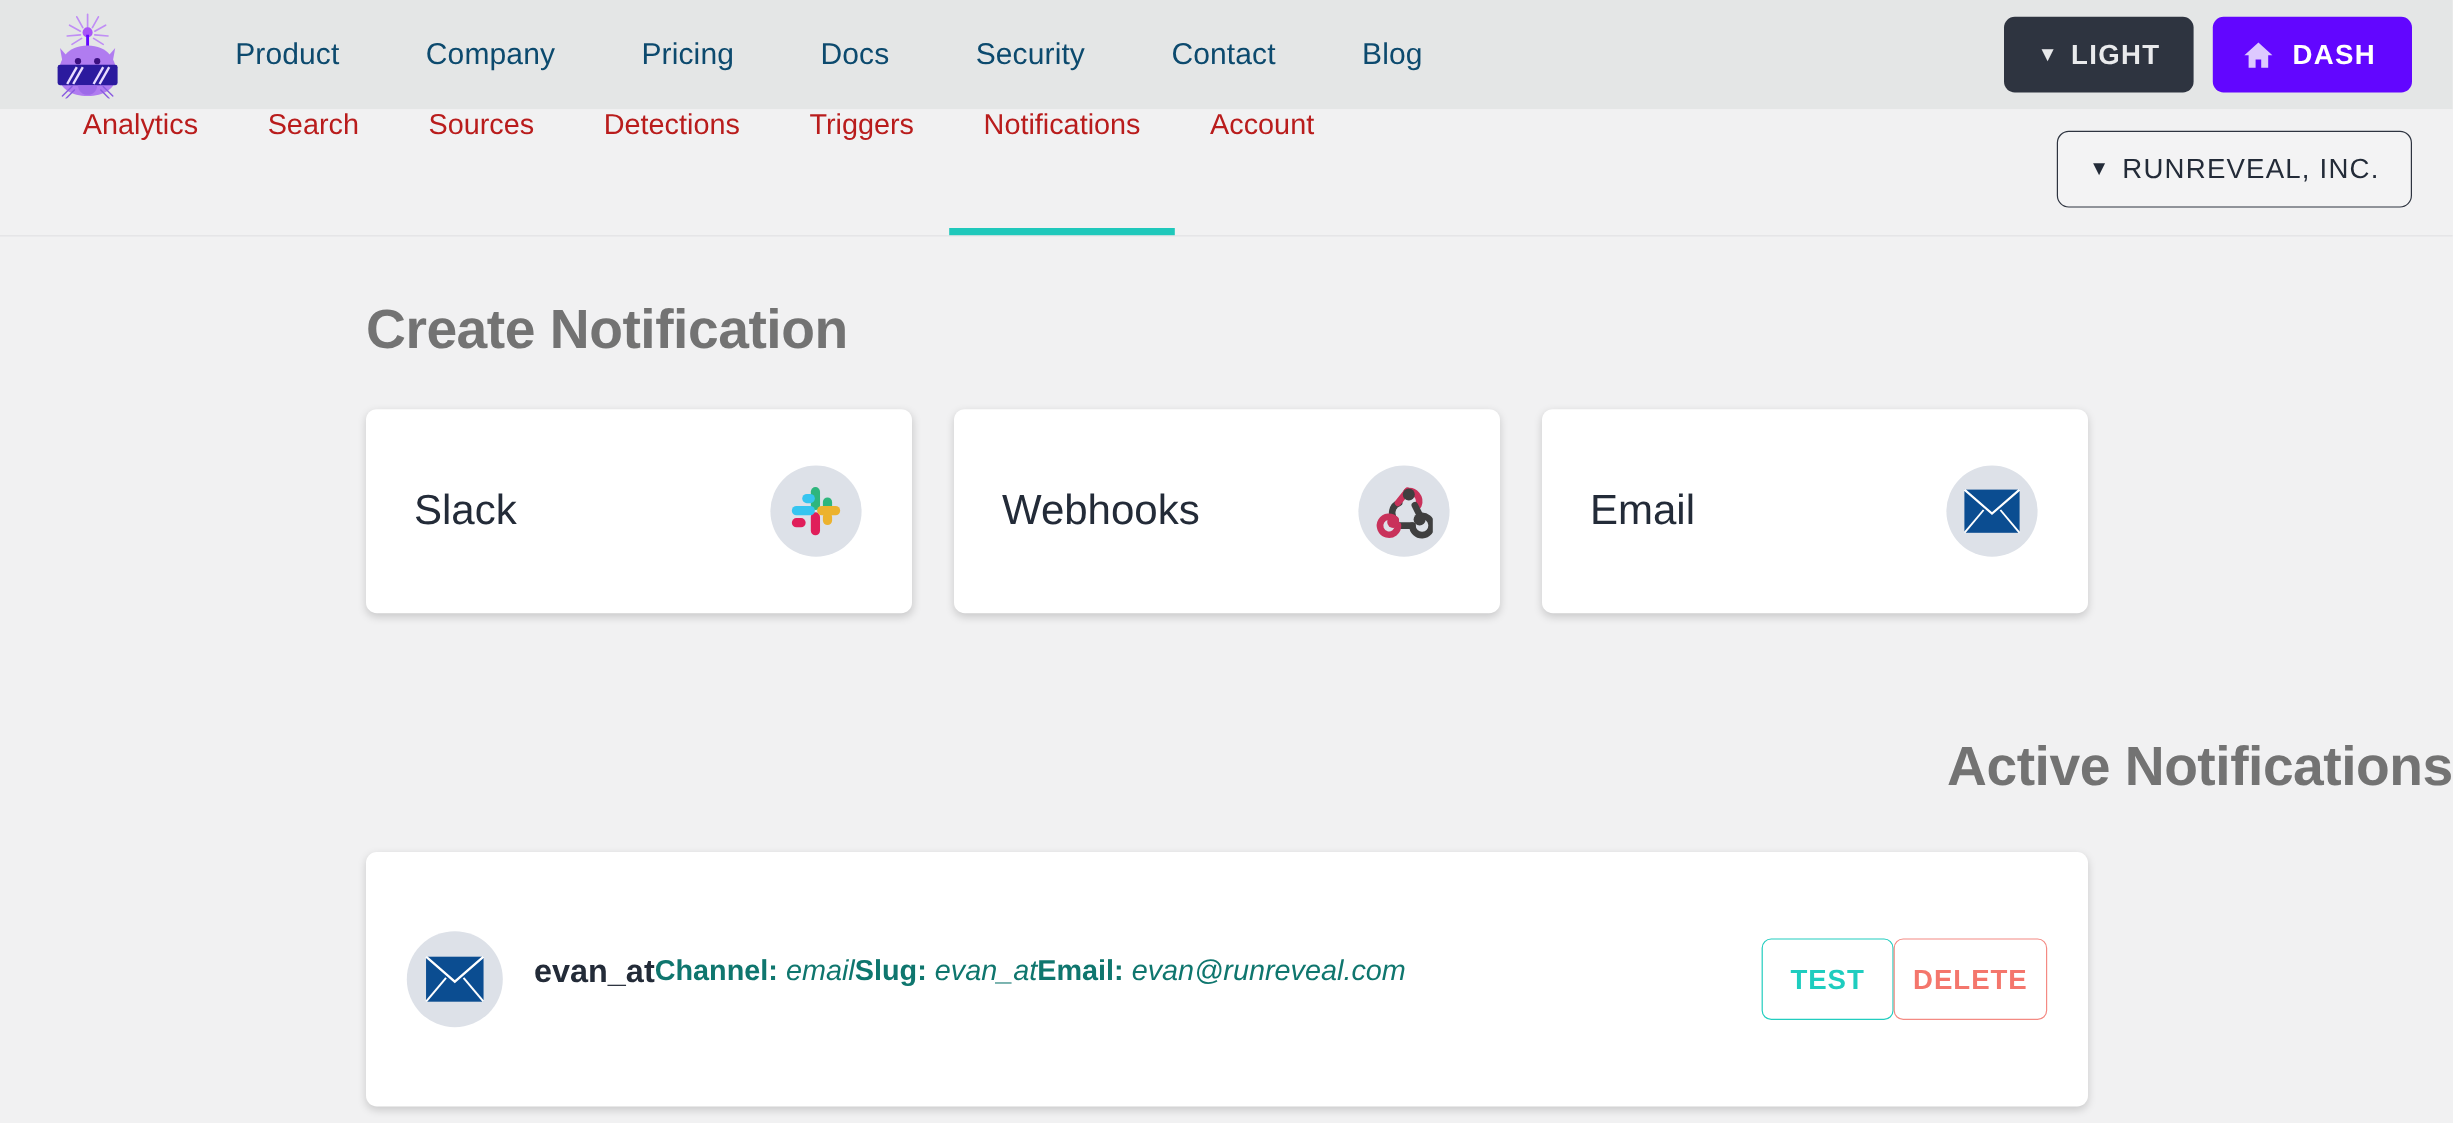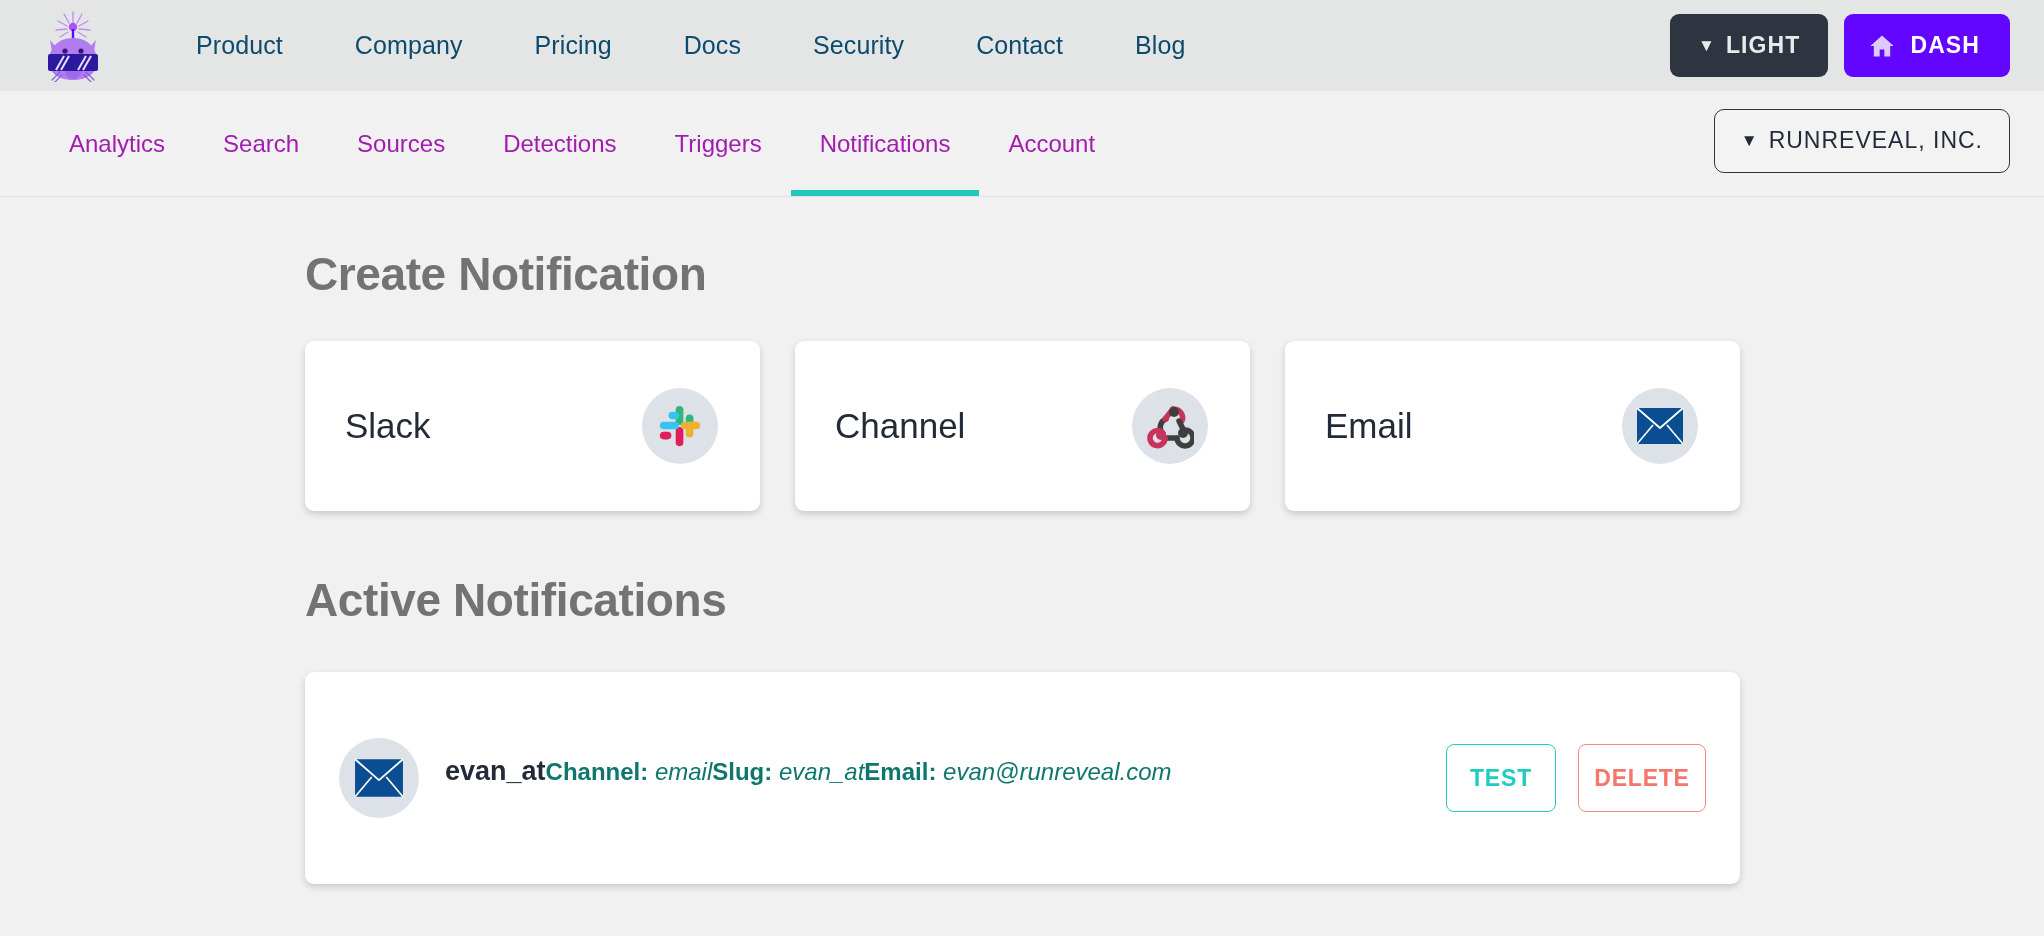"Analytics" .subnav-item { align-items: center -> none; color: #a21caf -> #b91c1c }
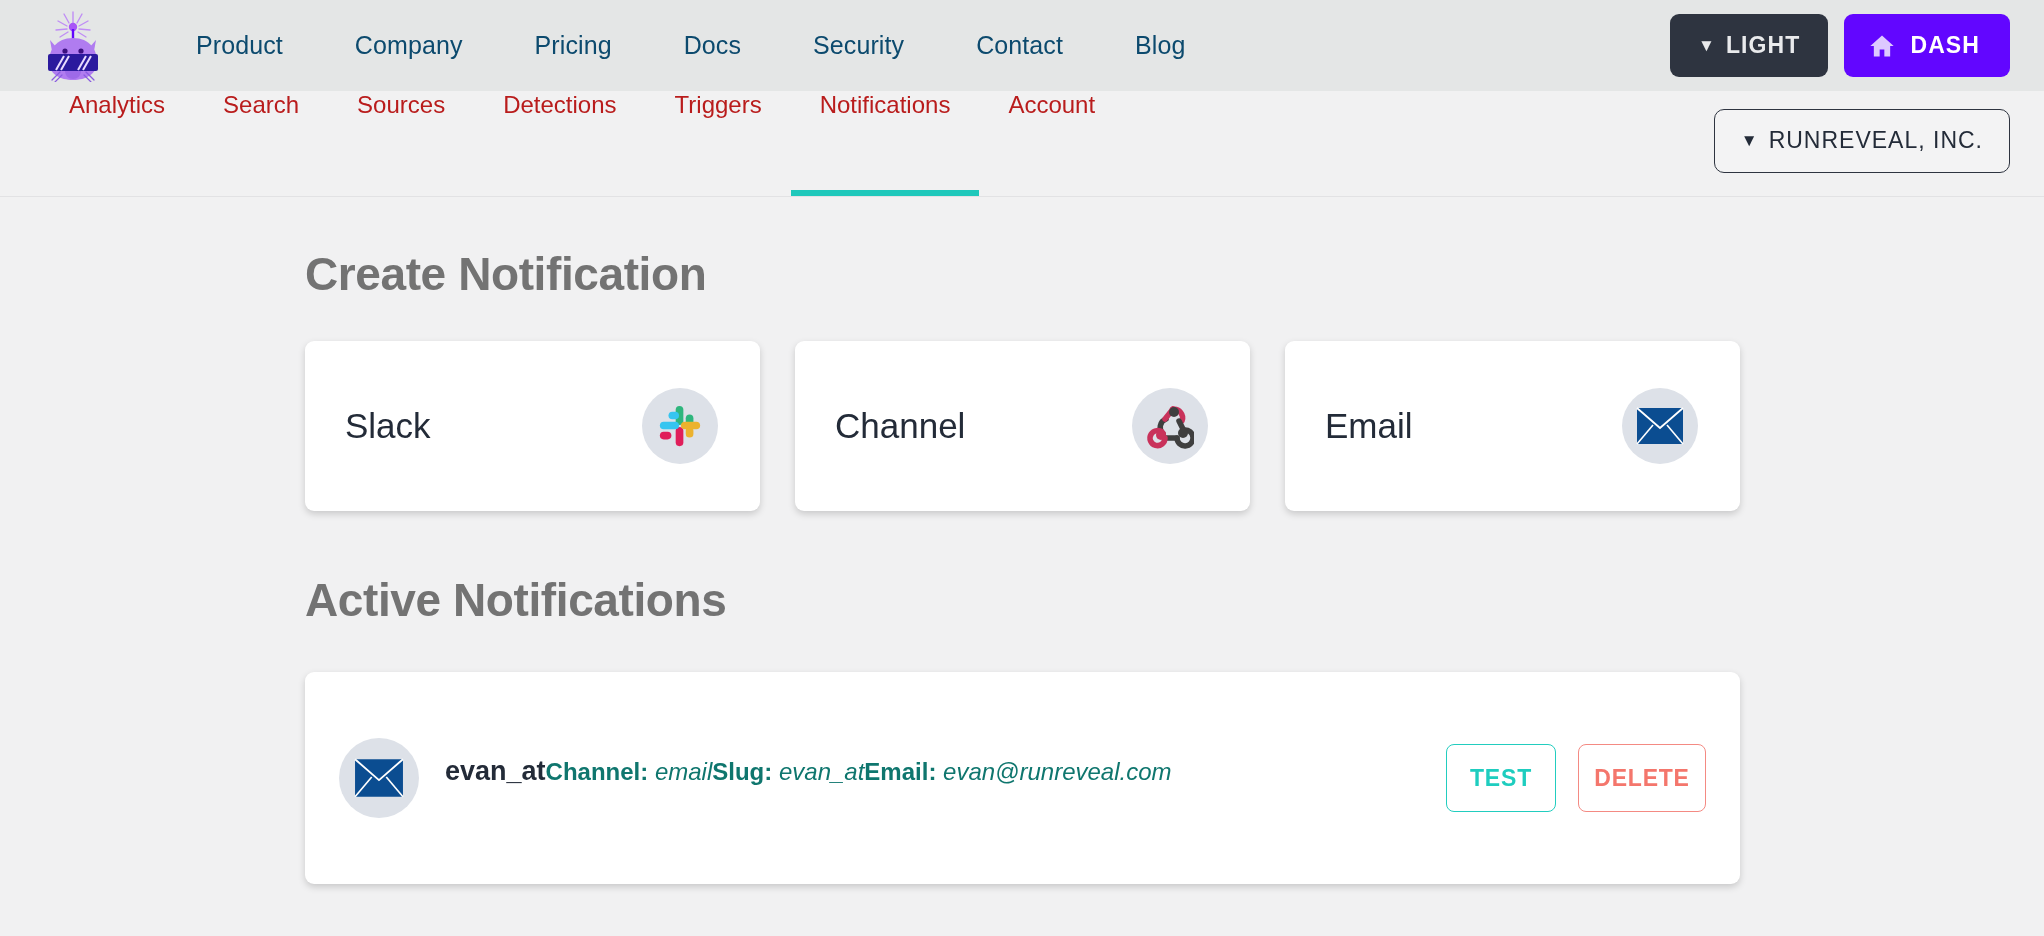"Channel" span.label { text: Channel -> Webhooks }
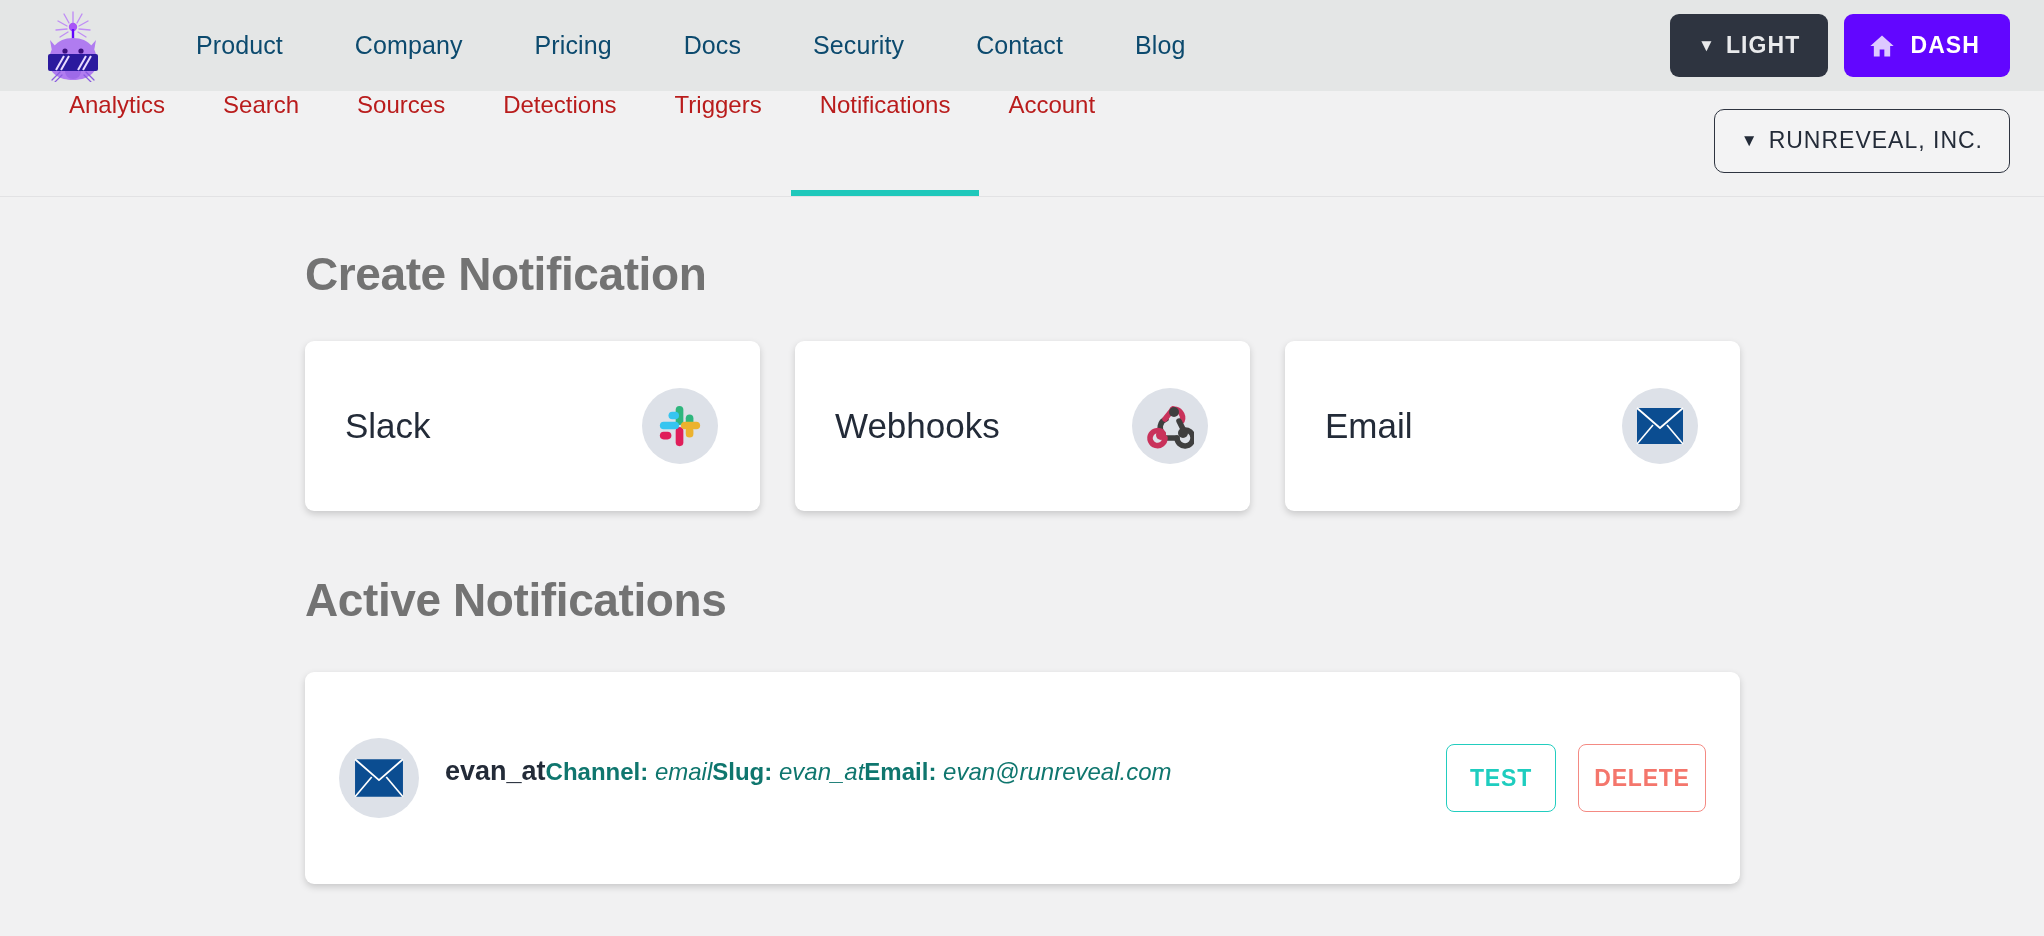"Active Notifications" #active-title { padding-top: 62px -> 100px; text-align: none -> right }
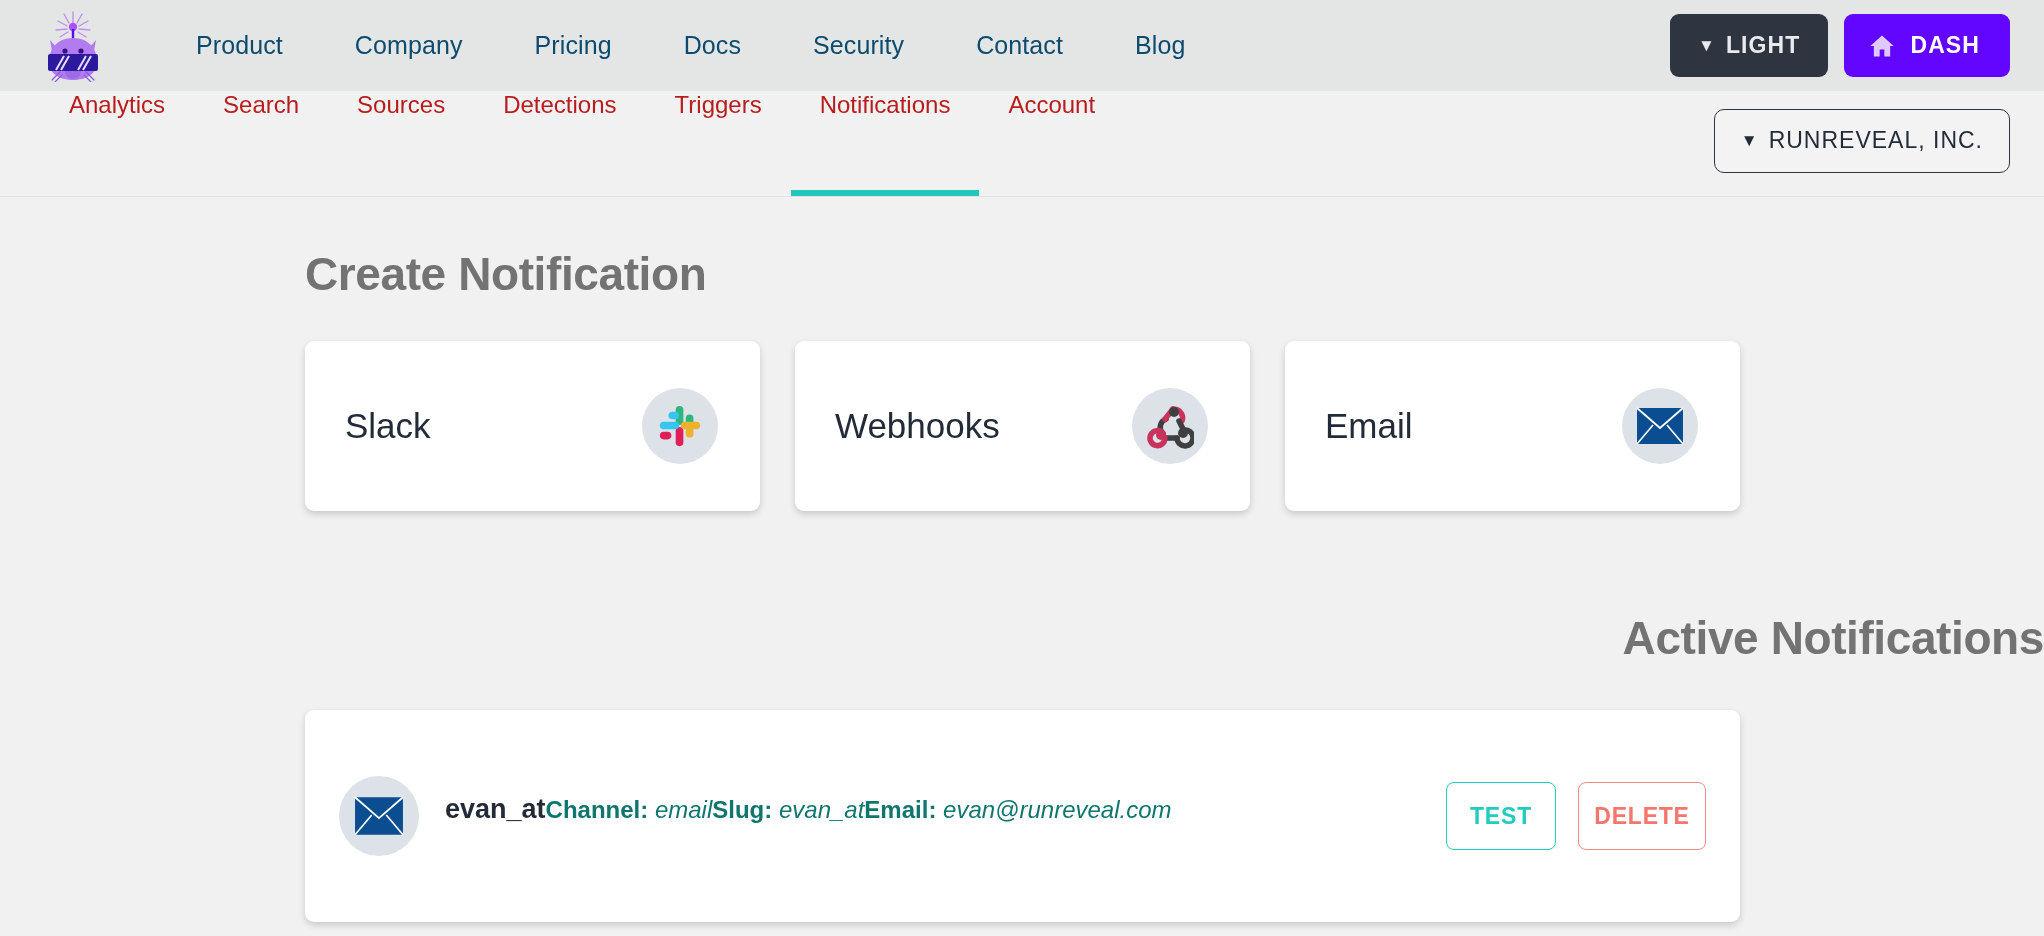"TEST" .notif-actions { gap: 22px -> none }
